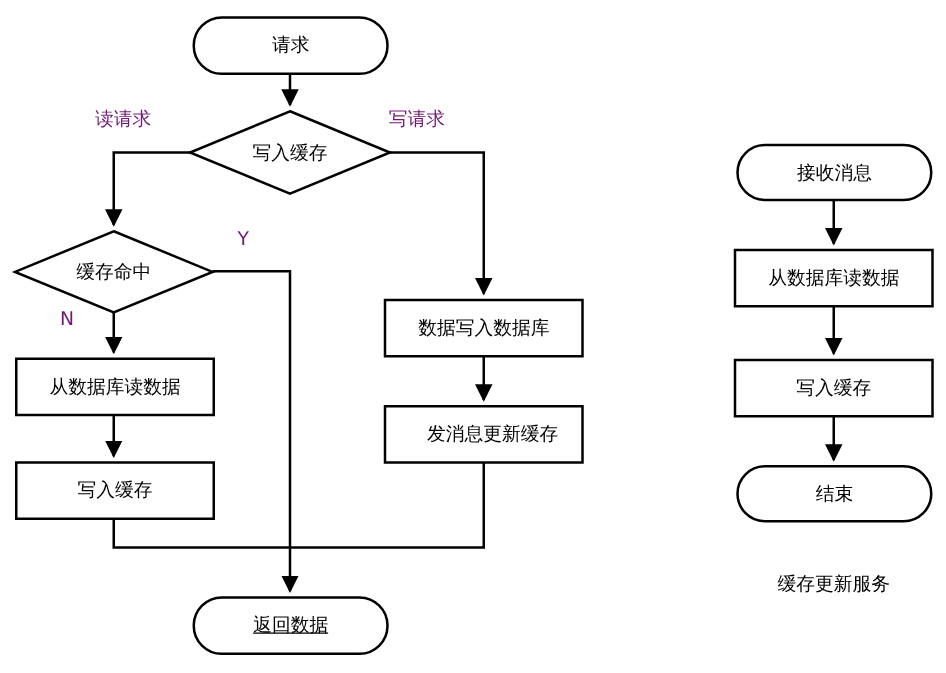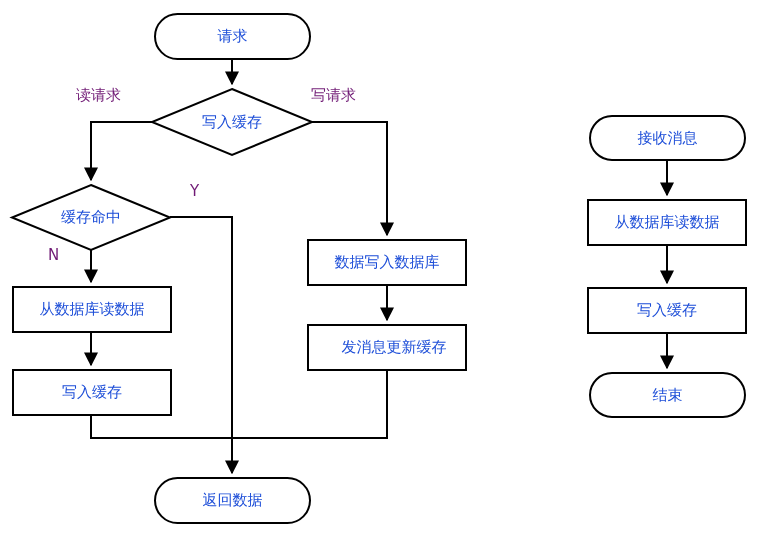"请求" .node-label { color: #1d4ed8 -> #000000 }
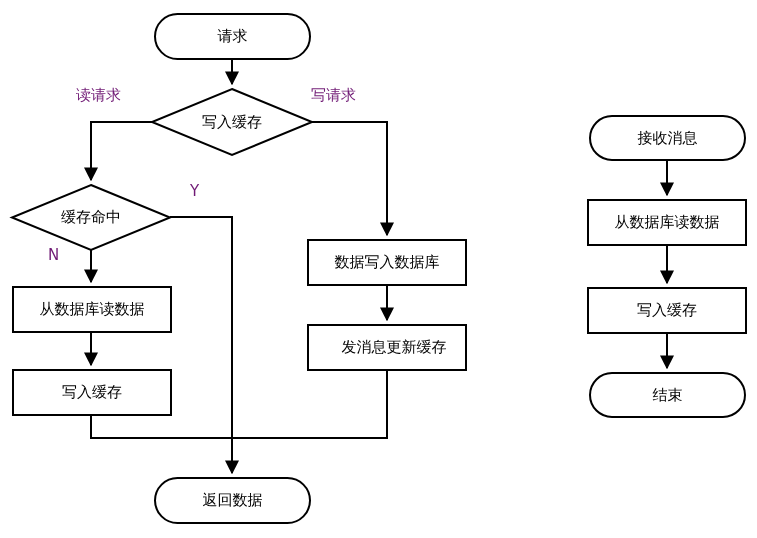"缓存更新服务" div.caption { html: none -> <div>缓存更新服务</div> }
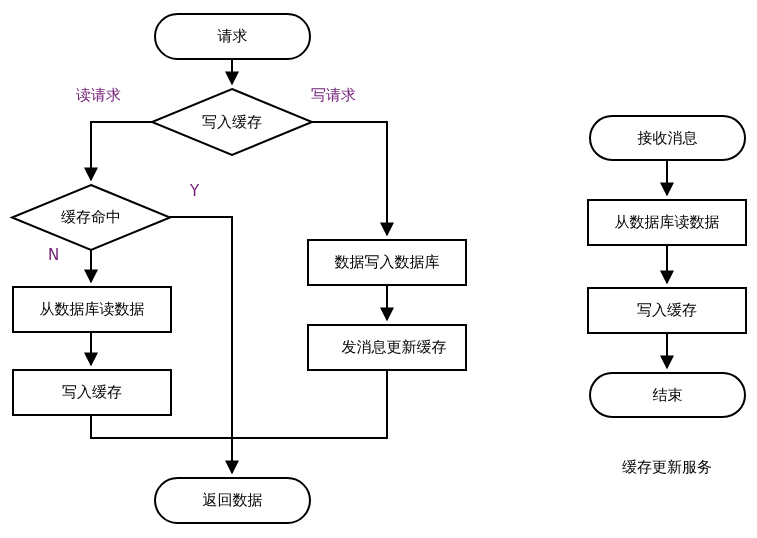"返回数据" div.node-label { text-decoration: none -> underline }
